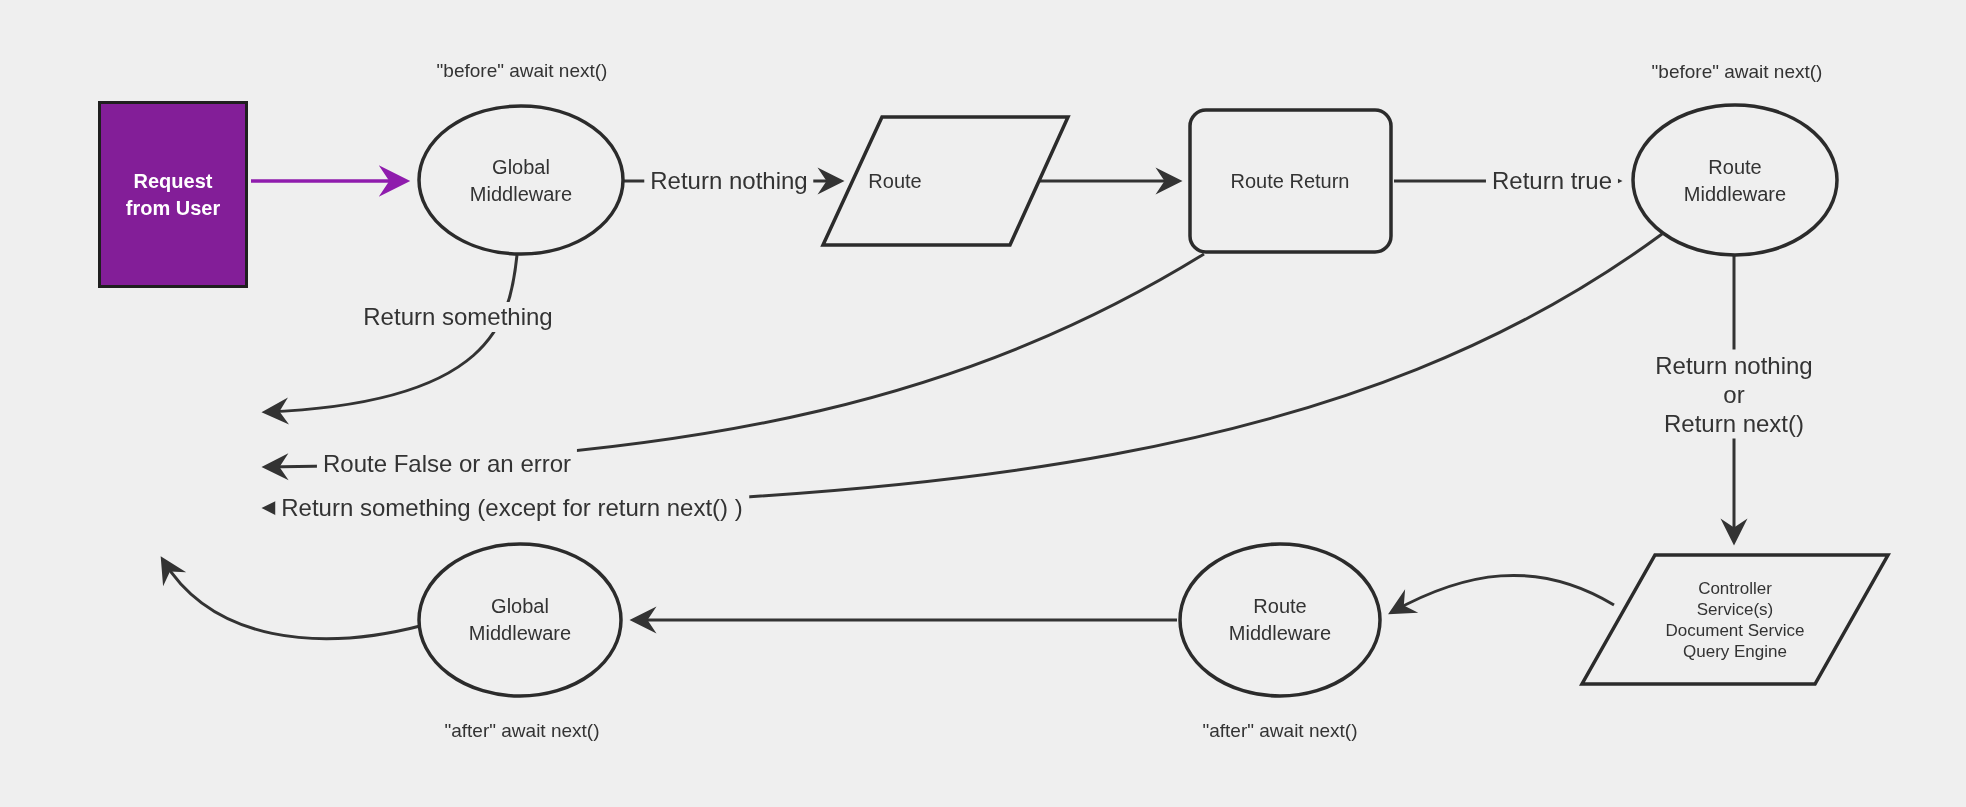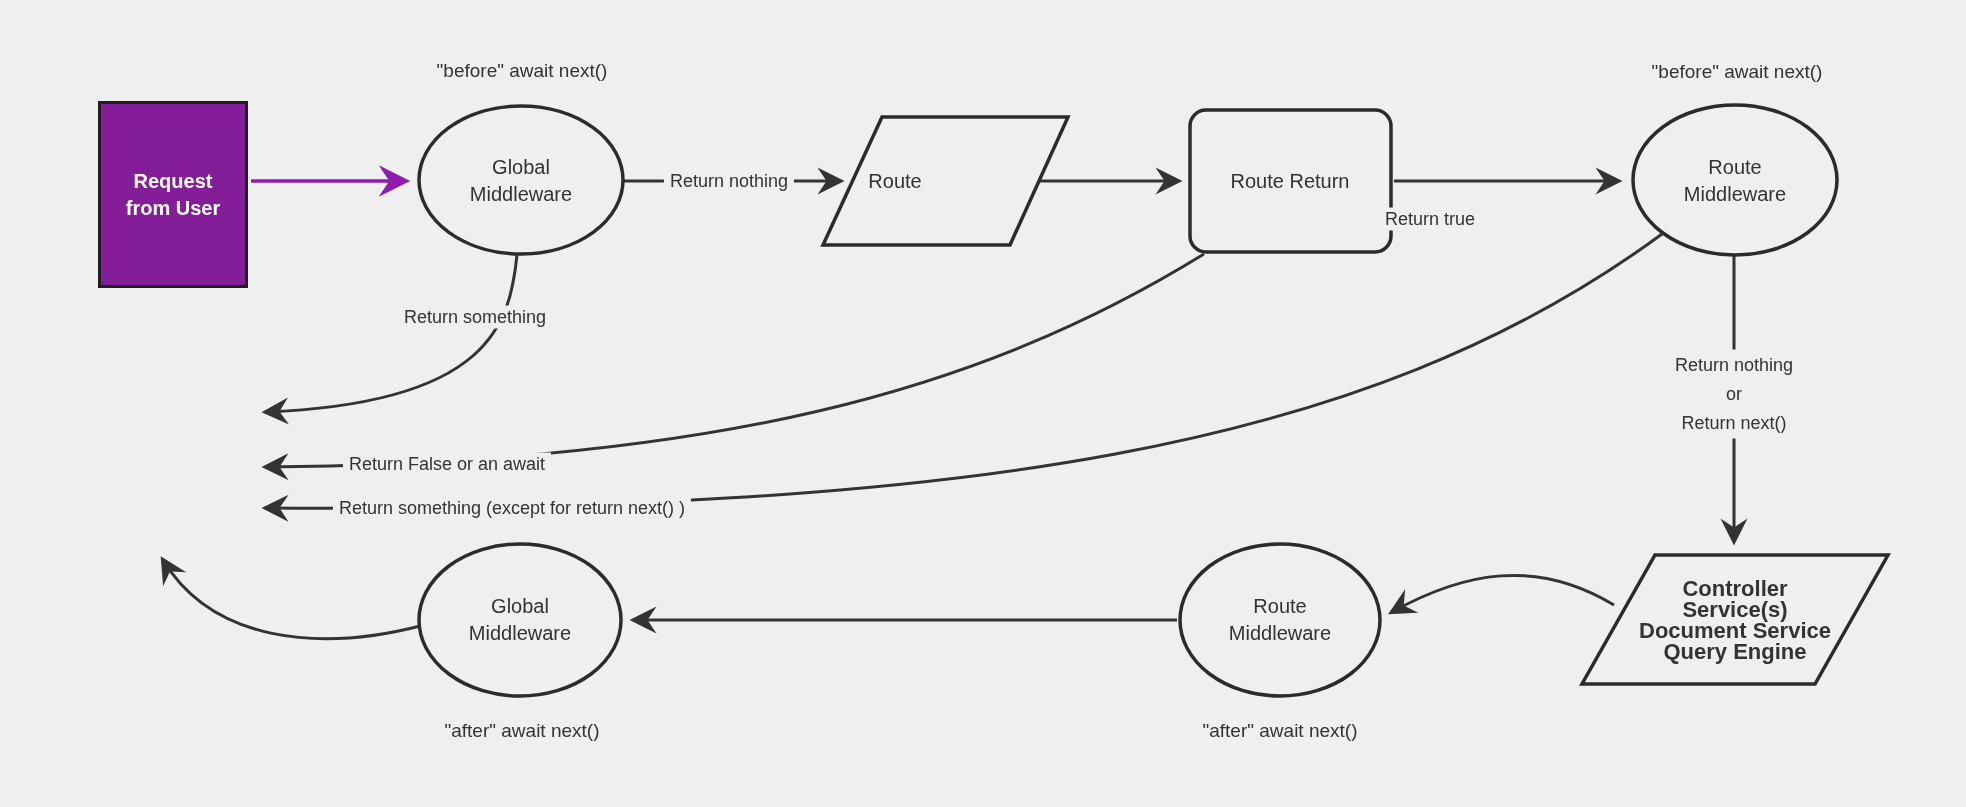"Return nothing" .edge-label { font-size: 18px -> 24px }
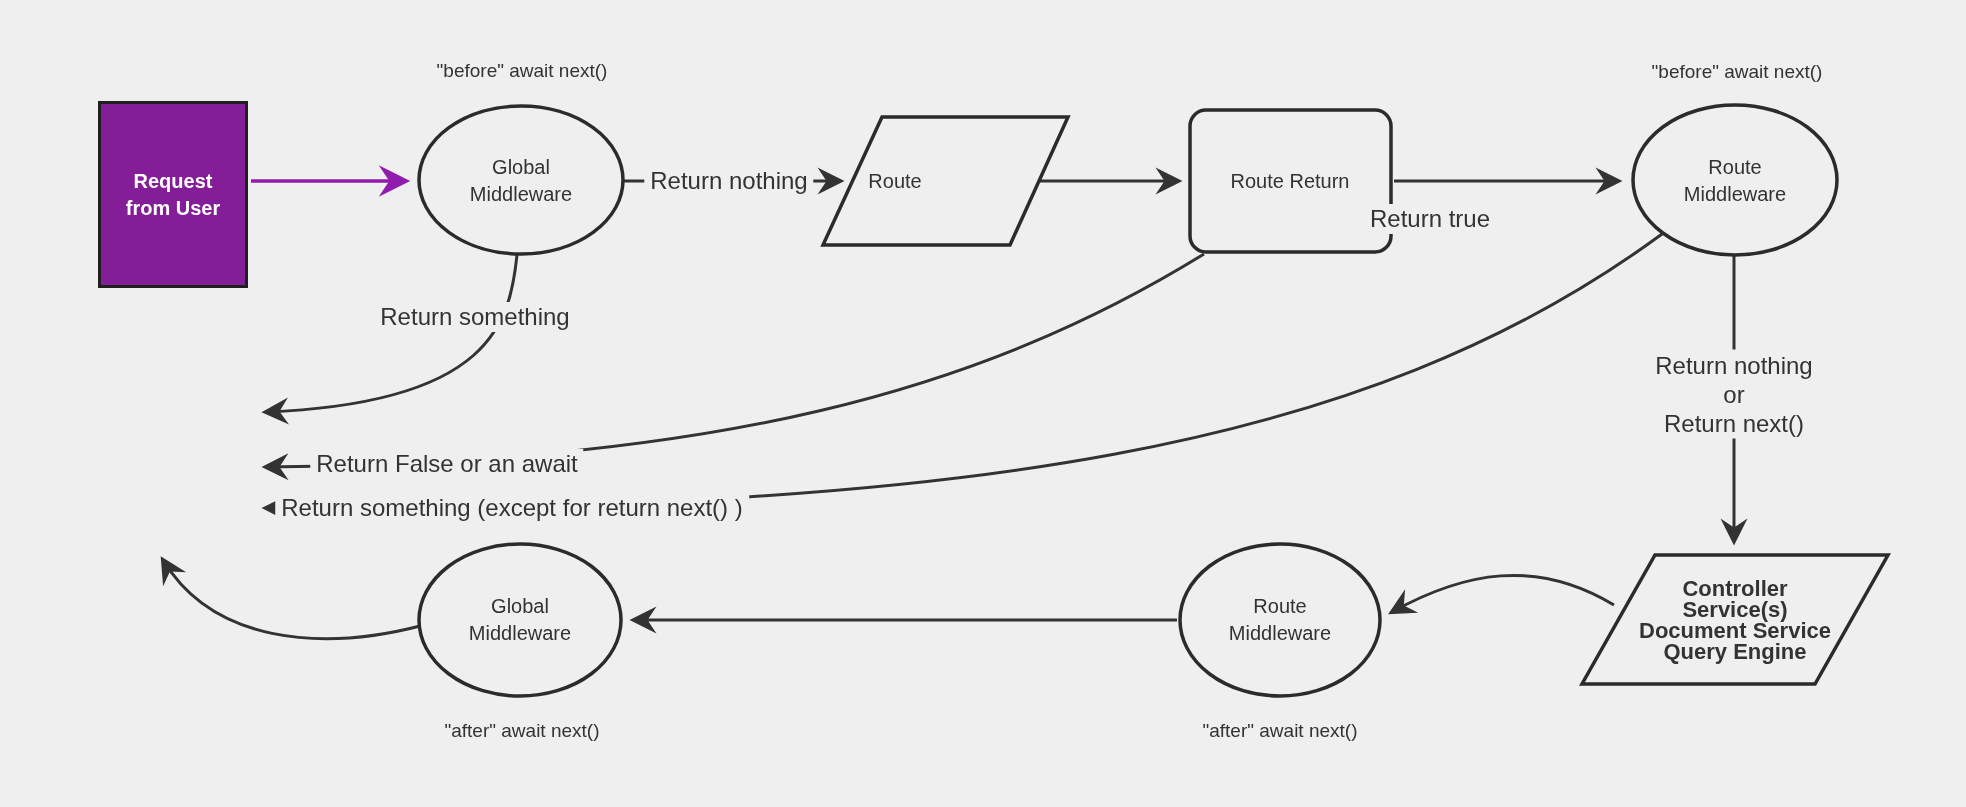"Return true" div.edge-label { left: 1430px -> 1552px; margin-top: 38px -> none }
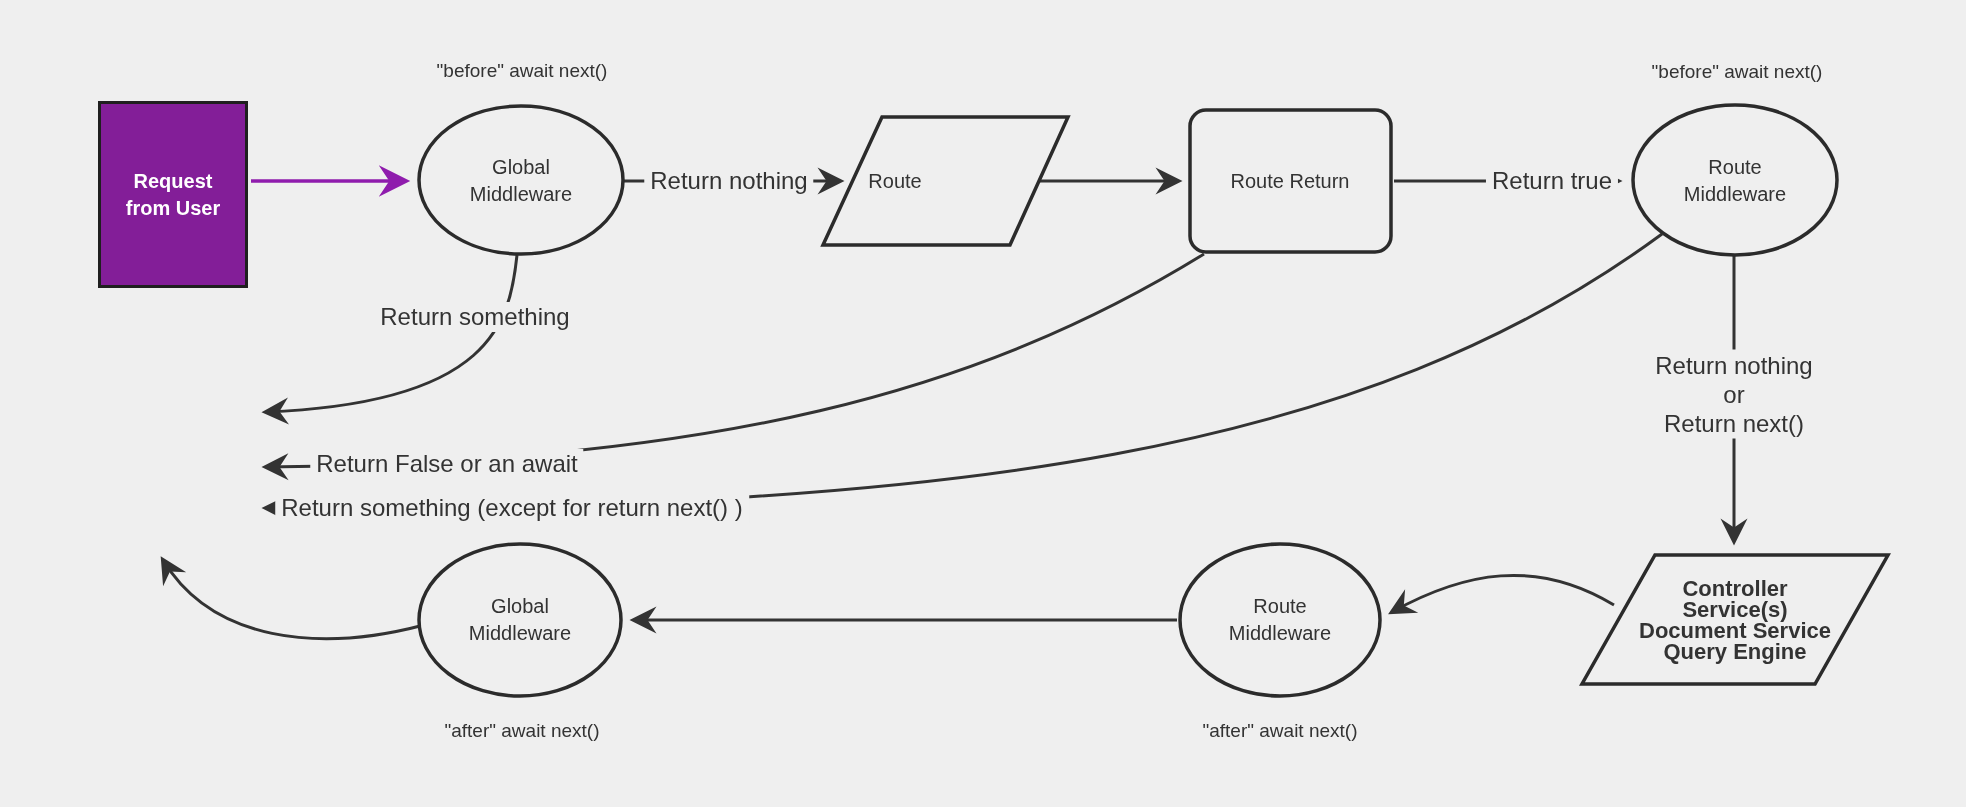"Return something" div.edge-label { left: 475px -> 458px }
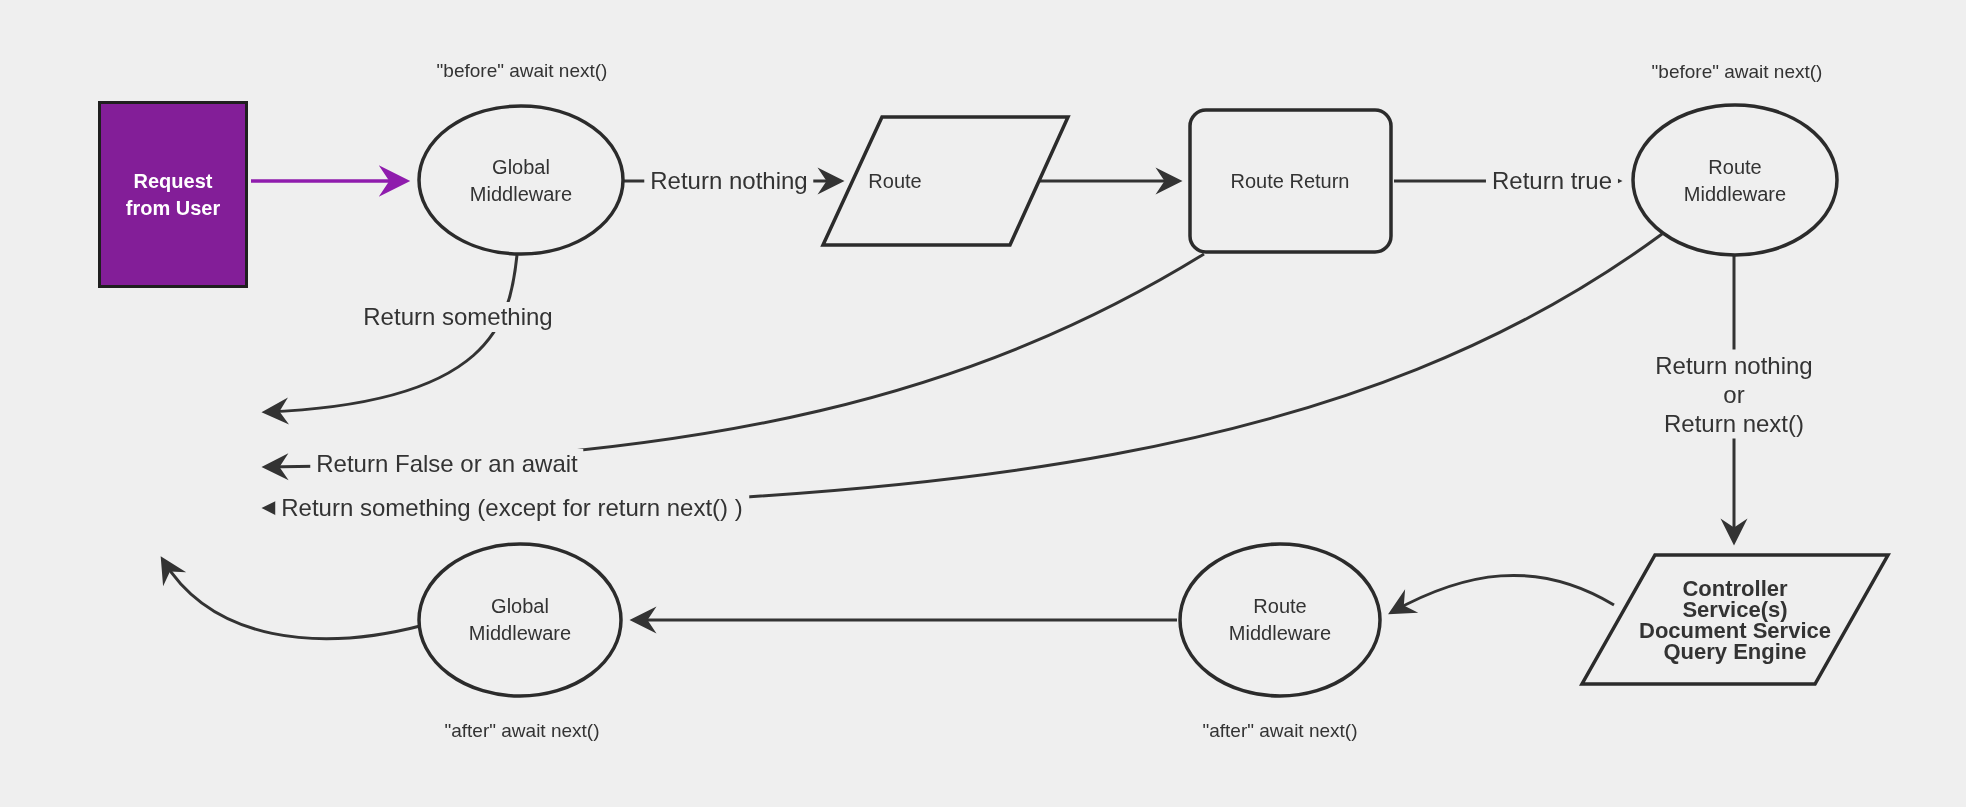"Return False or an await" div.edge-label { text: Return False or an await -> Route False or an error }
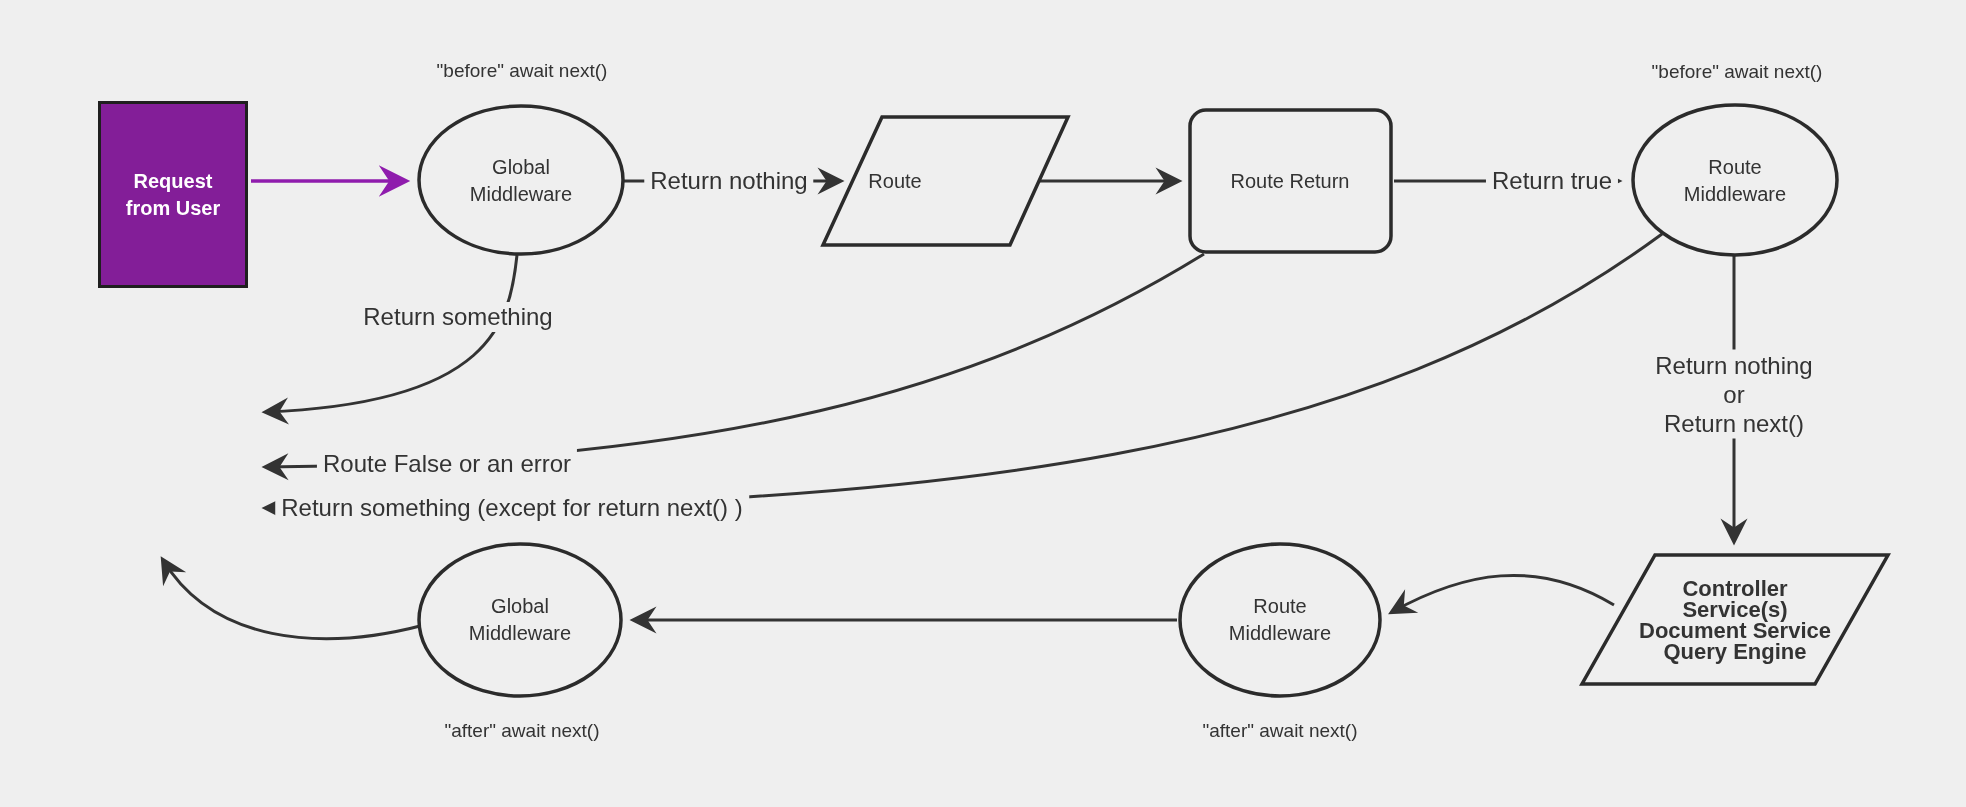"Controller" .node-label.small { font-size: 22px -> 17px; font-weight: bold -> none }
